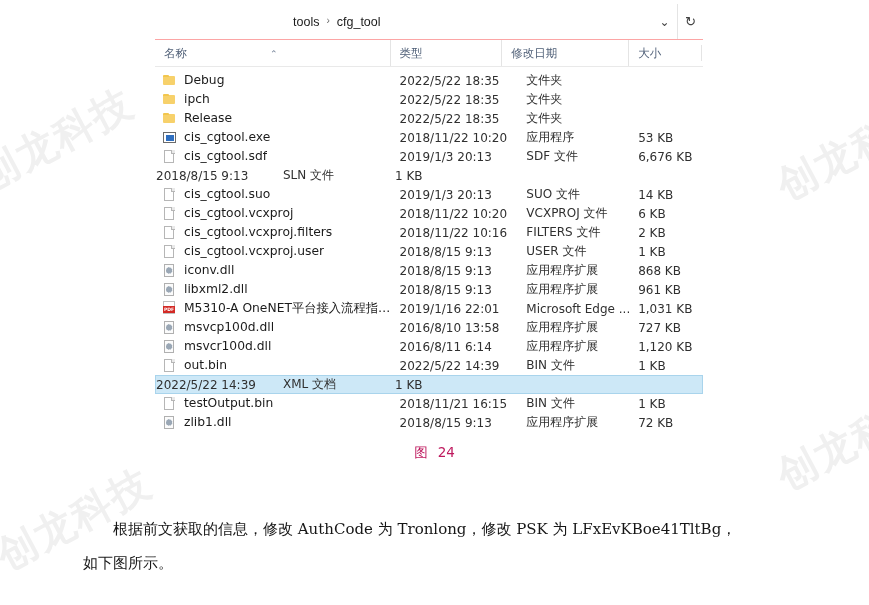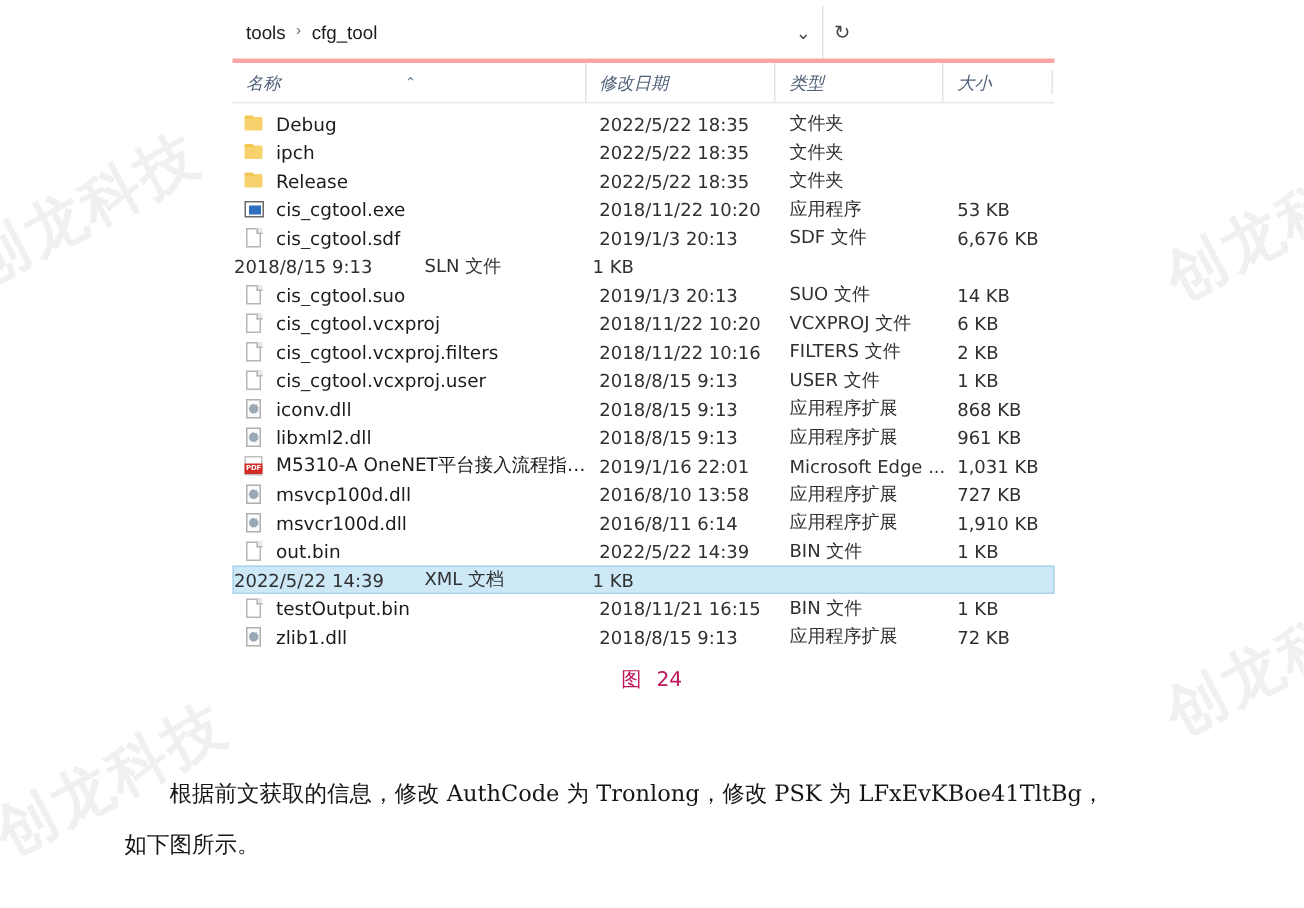"tools" .addr-row { border-bottom: 3px solid #fca5a5 -> 1px solid #fca5a5; justify-content: none -> flex-end }
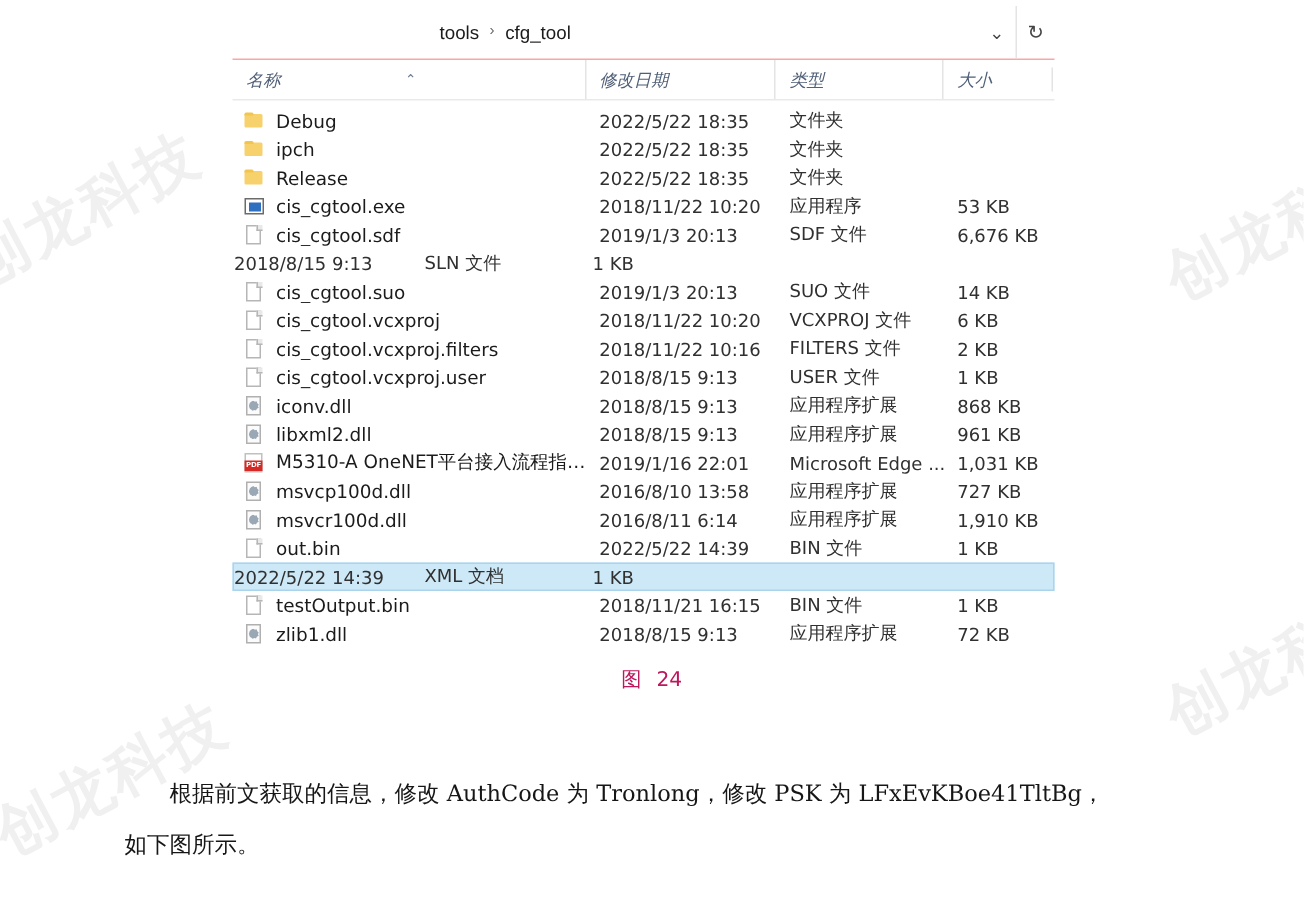"名称" .ch { font-style: italic -> none }
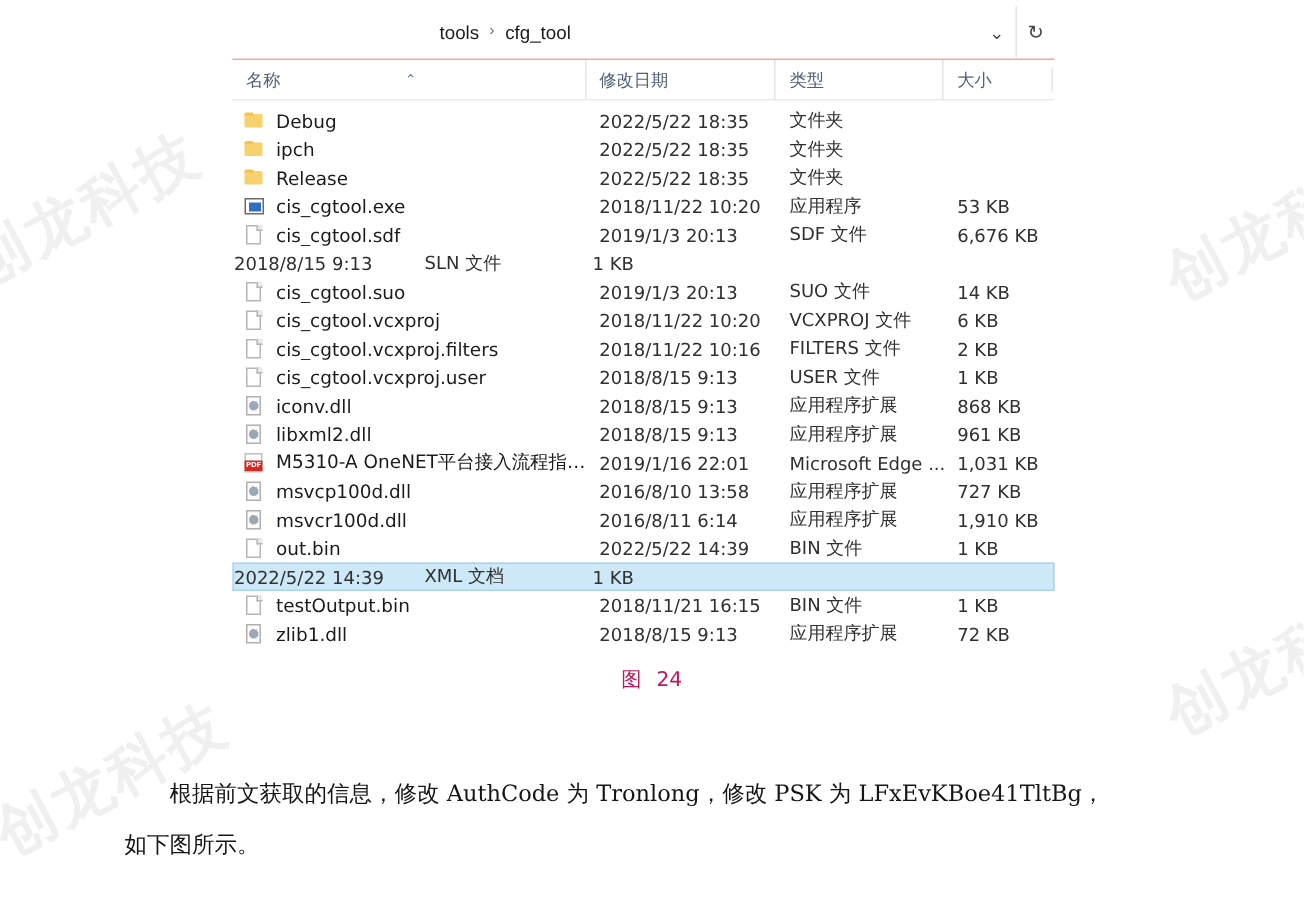"修改日期" div.ch { order: before "类型" -> after "类型" }
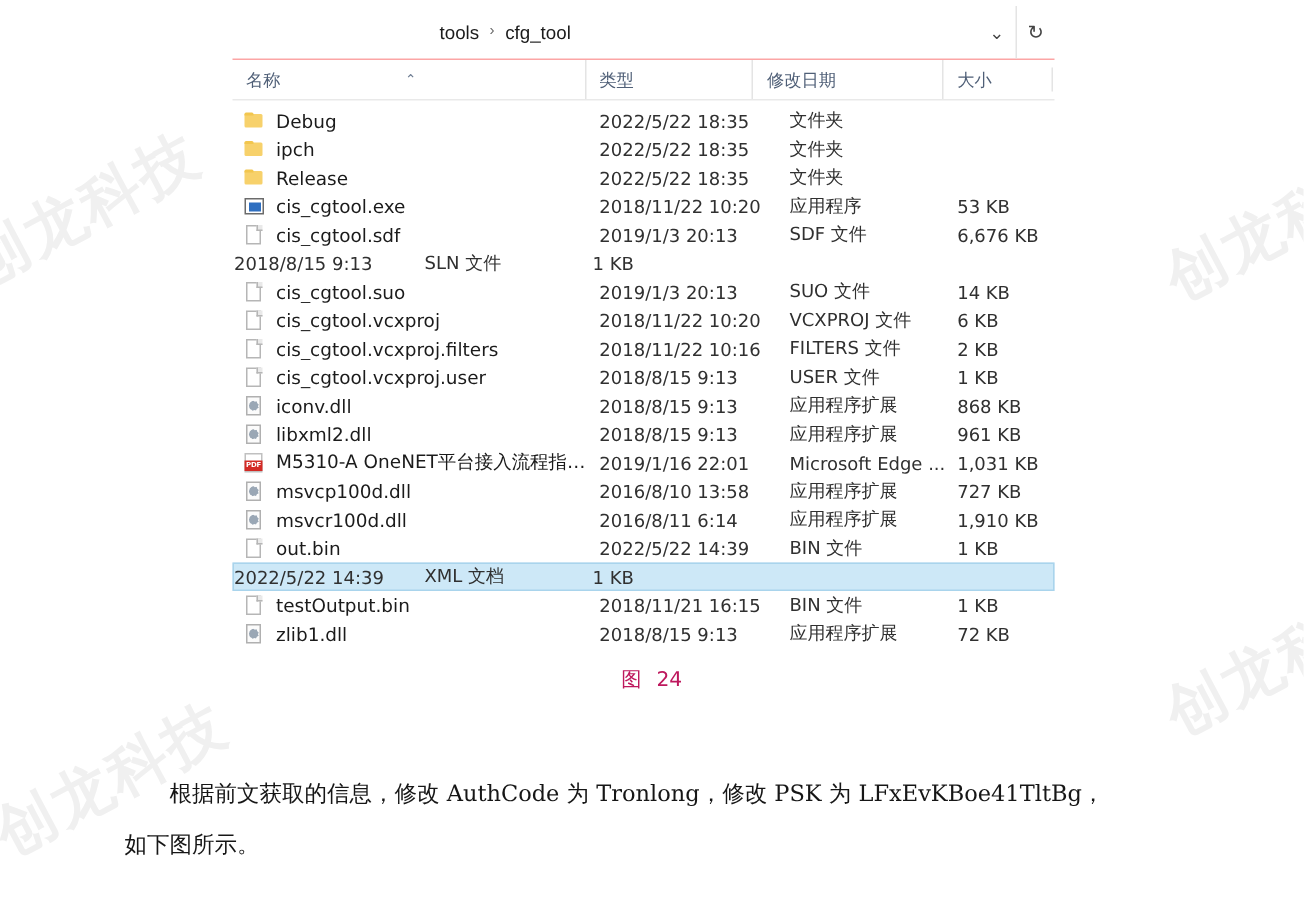"Debug" .cell-name { align-items: center -> flex-start }
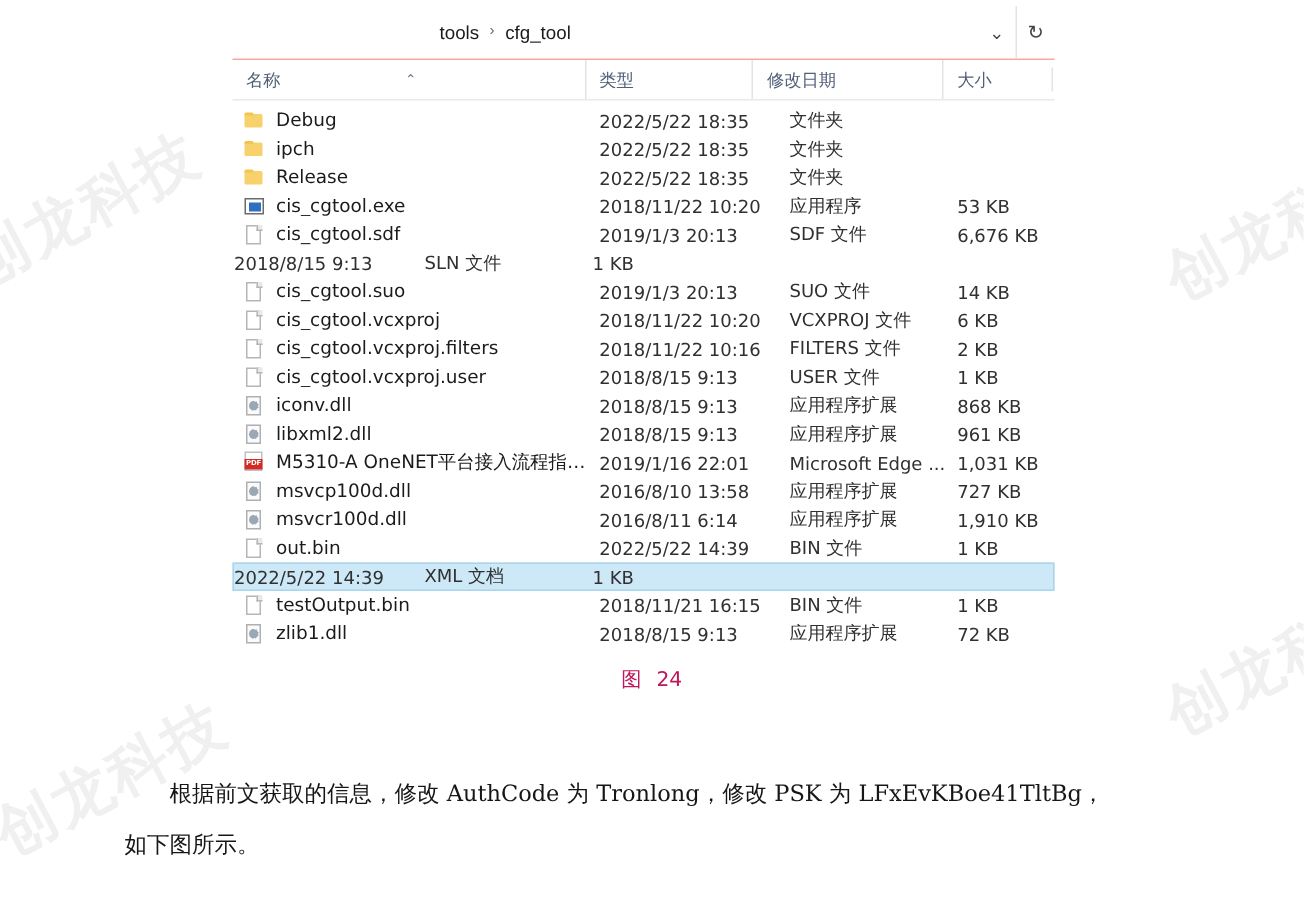"1,910 KB" div.cell-size { text: 1,910 -> 1,120 }
